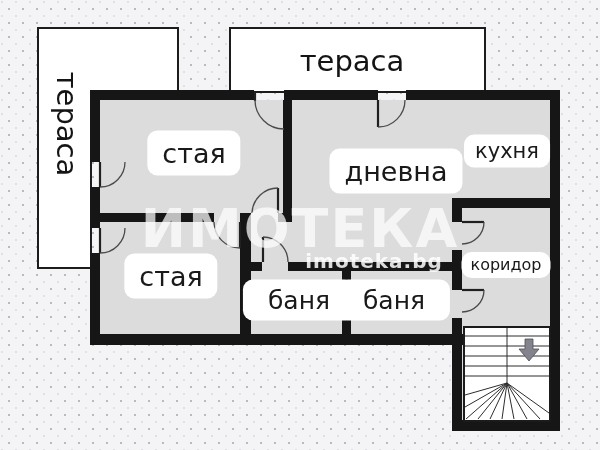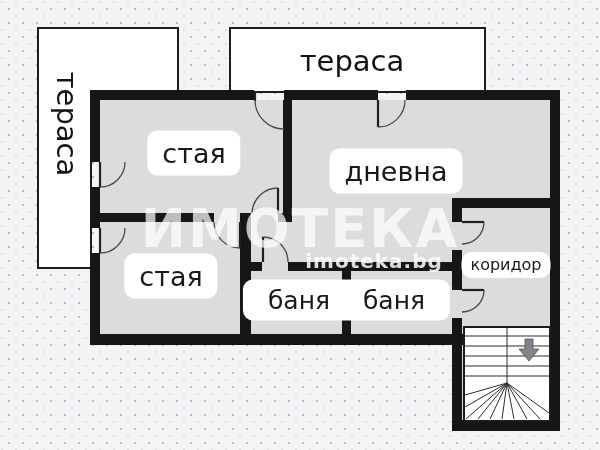"кухня" div.pill { html: none -> <div>кухня</div> }
